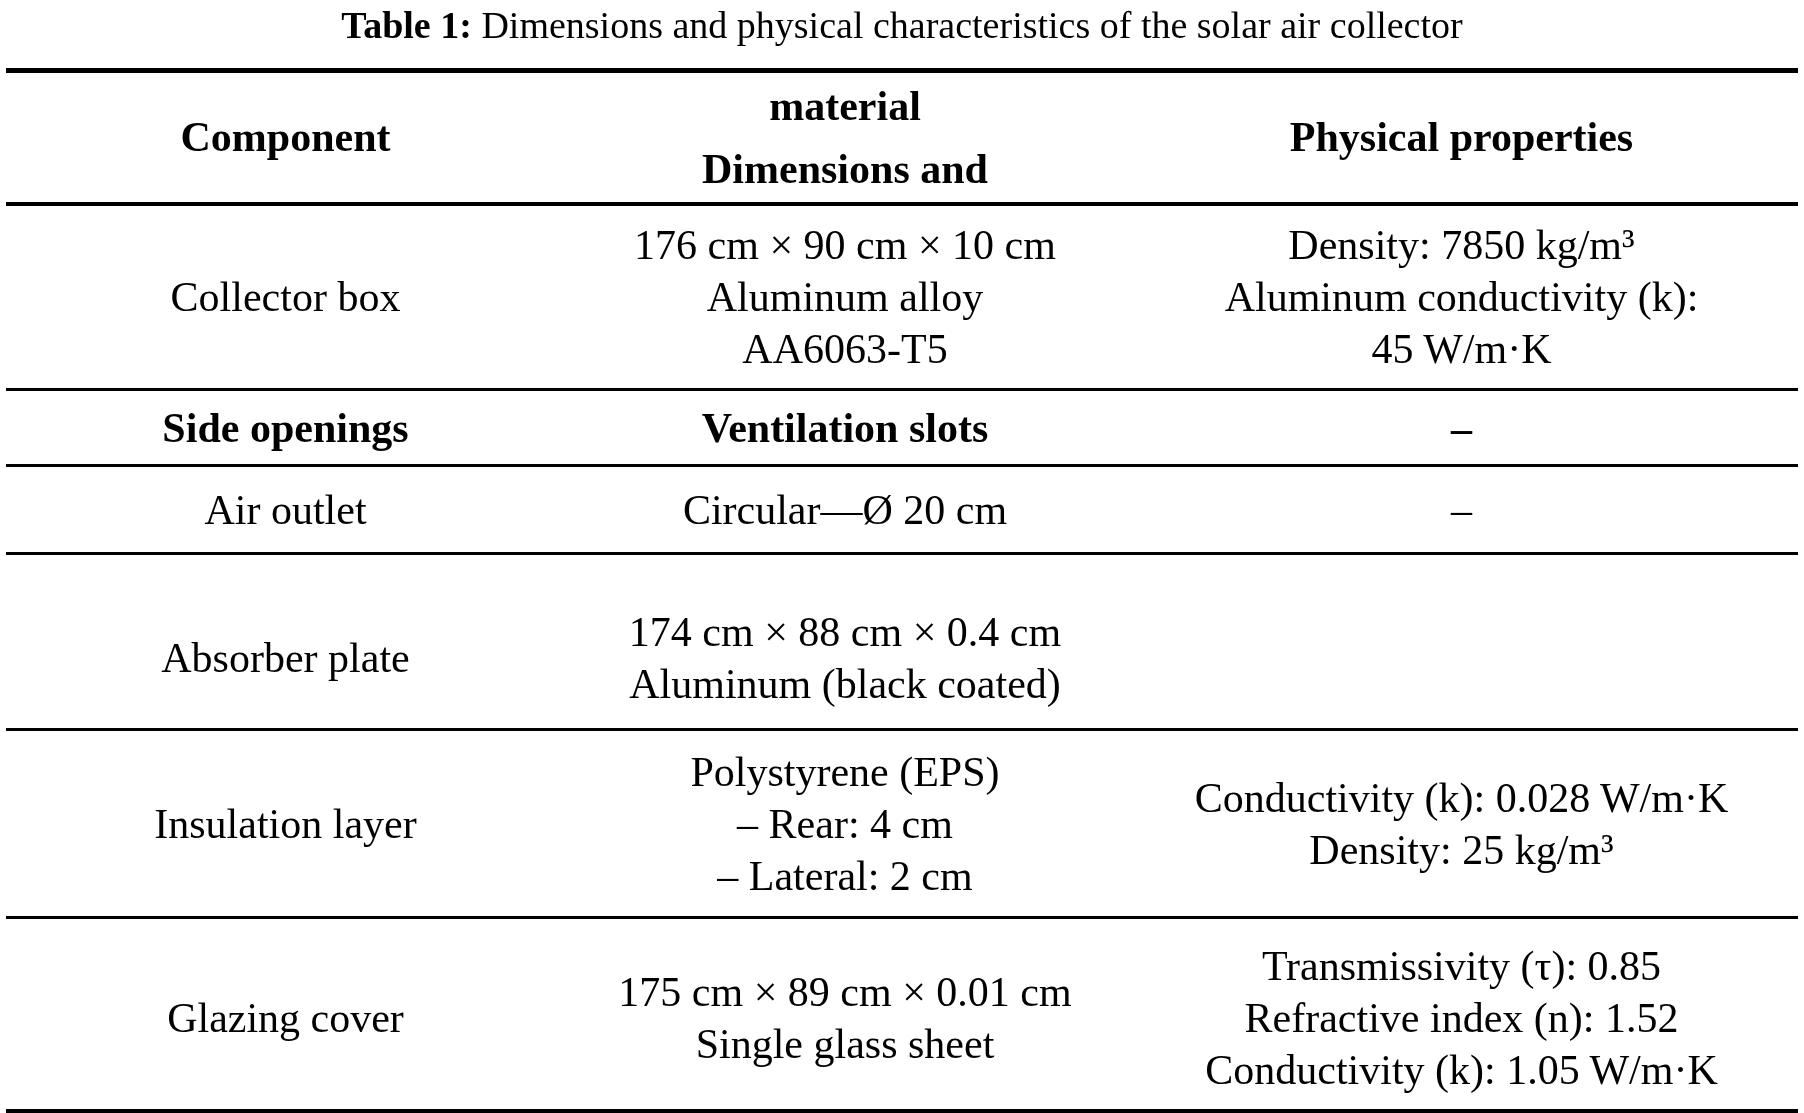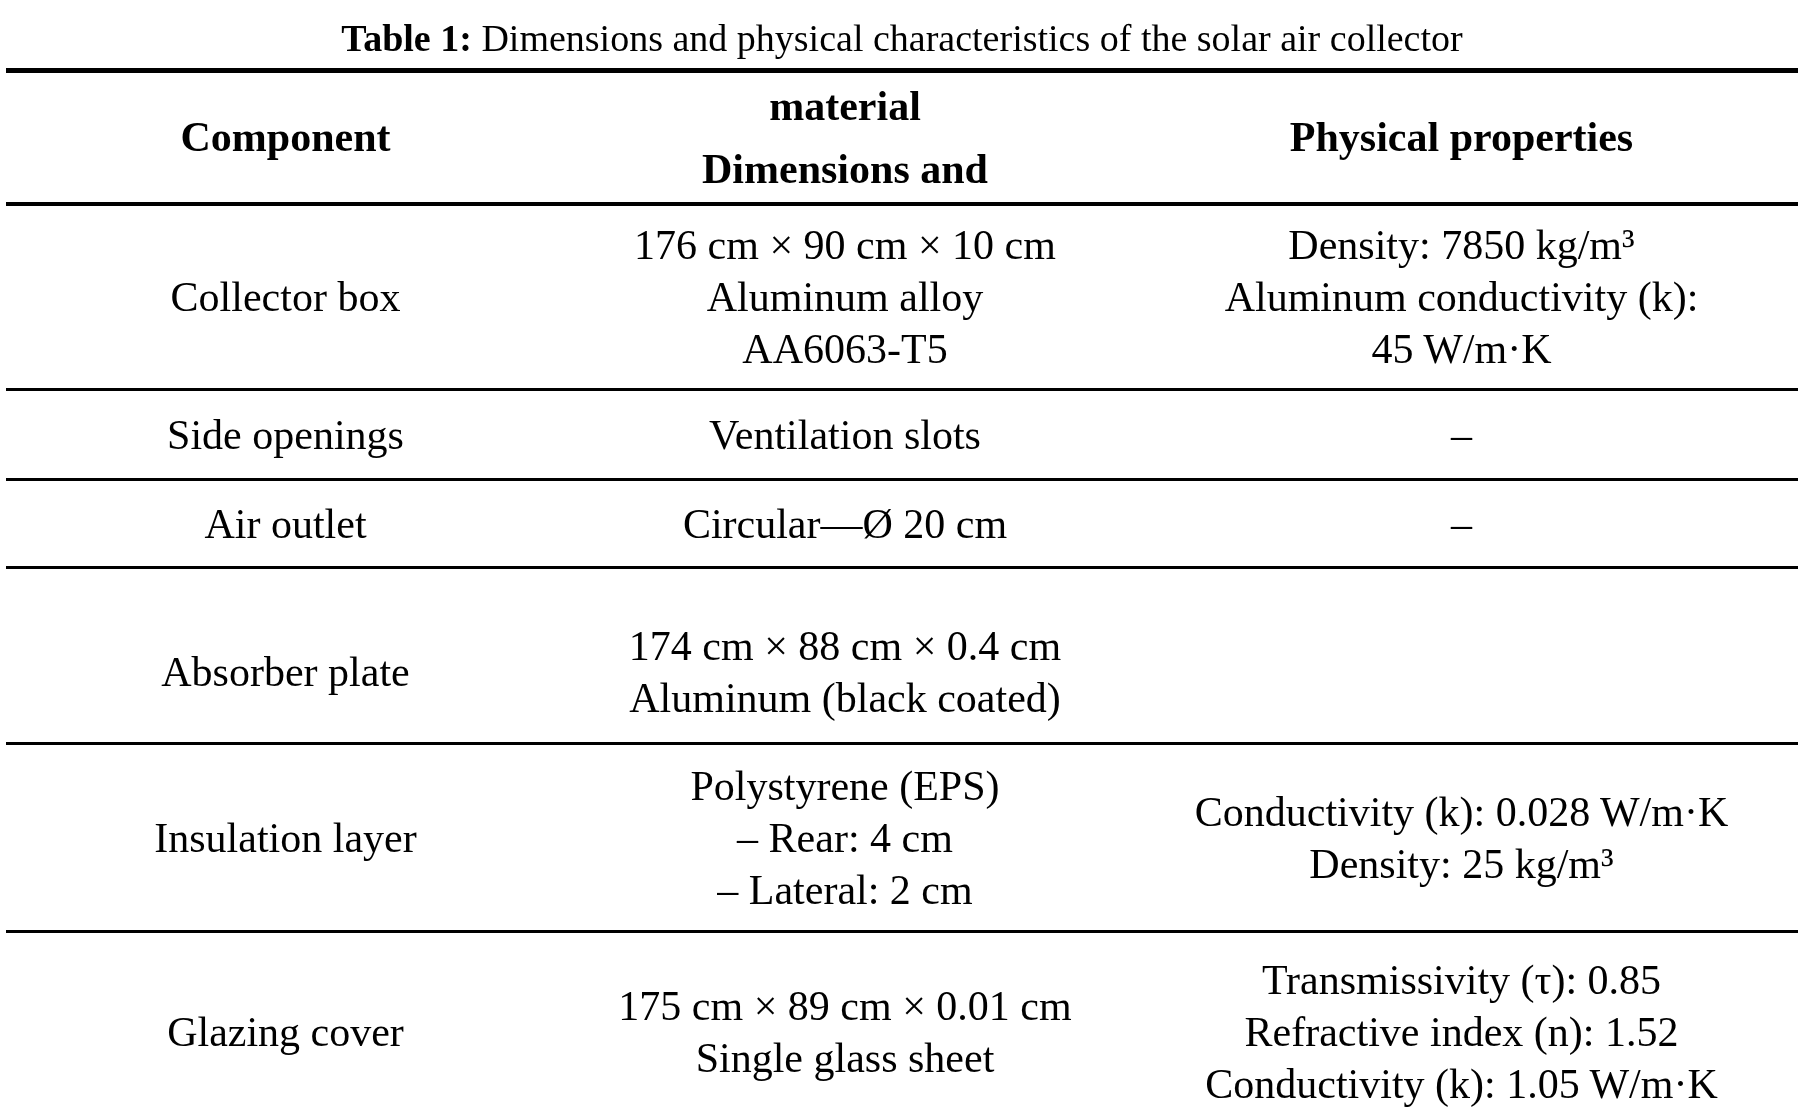"Table 1: Dimensions and physical" .caption { padding-top: 15px -> 2px }
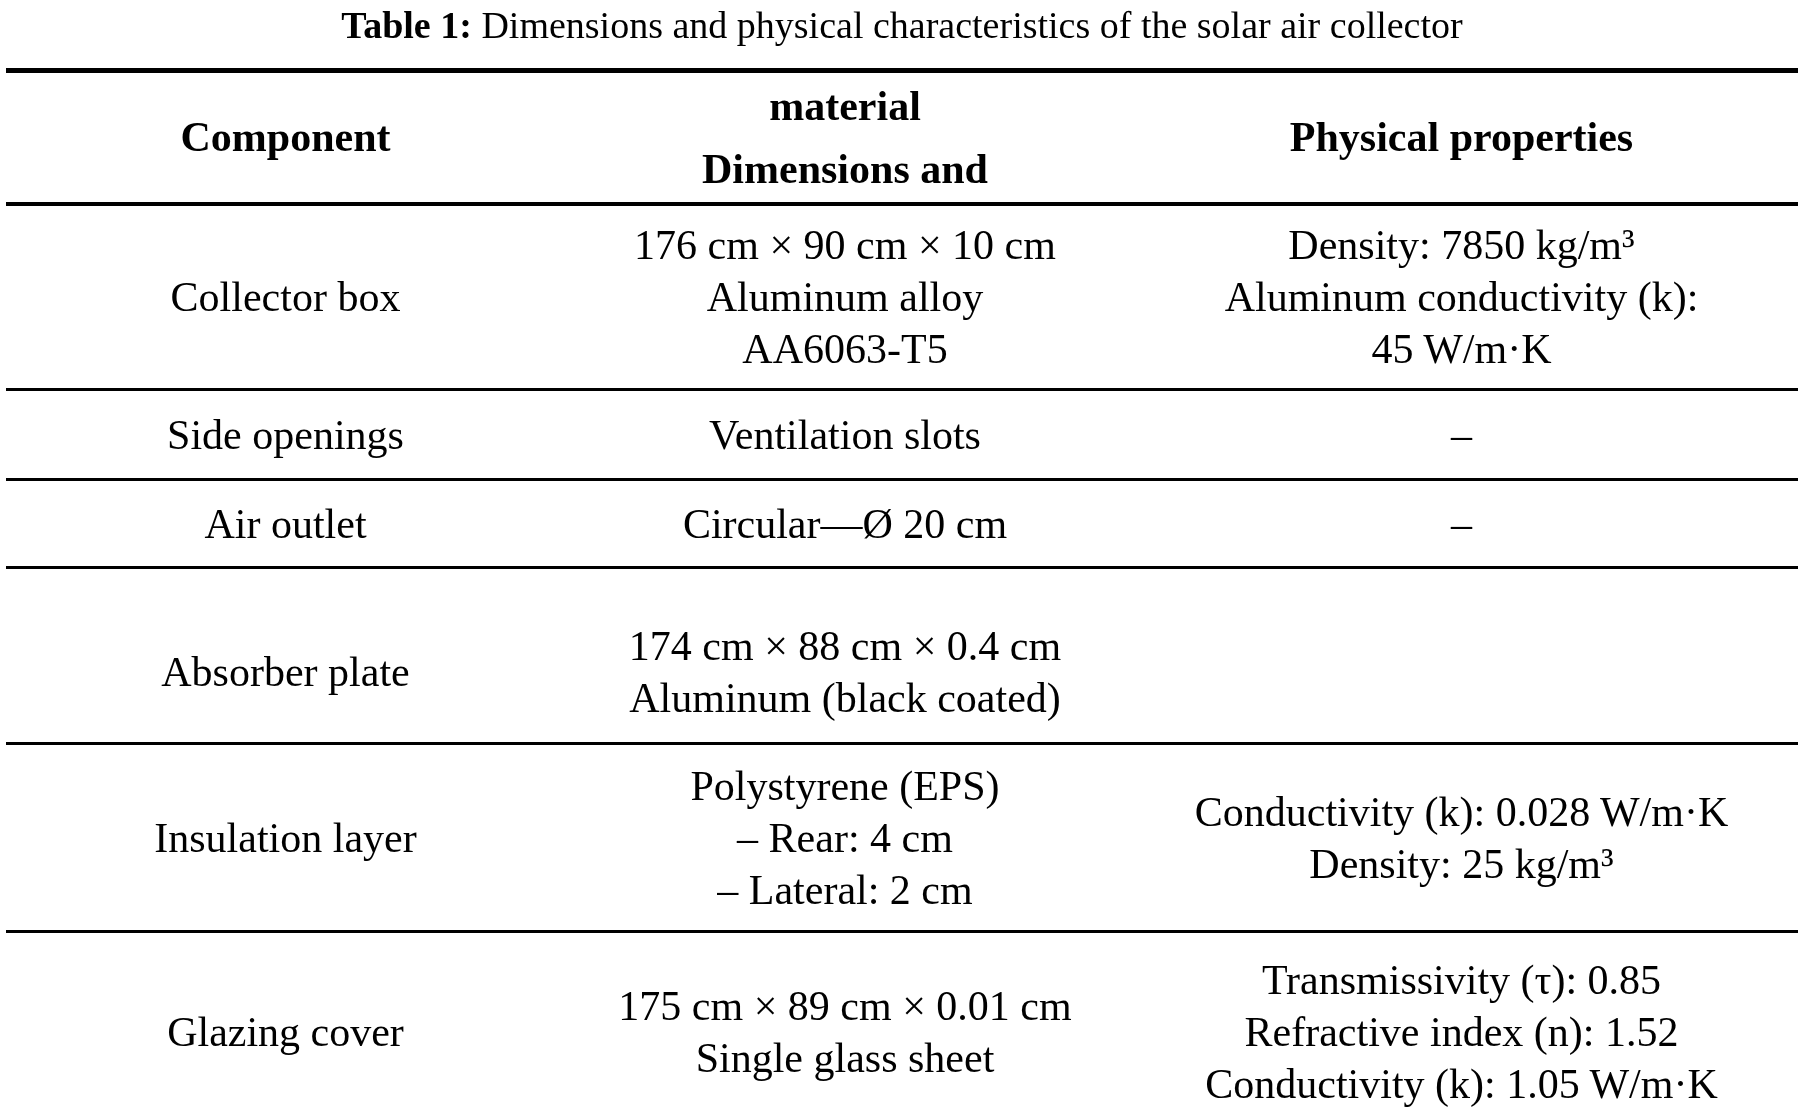"Side openings" .h-r1 { font-weight: none -> bold; height: 87px -> 73px }
